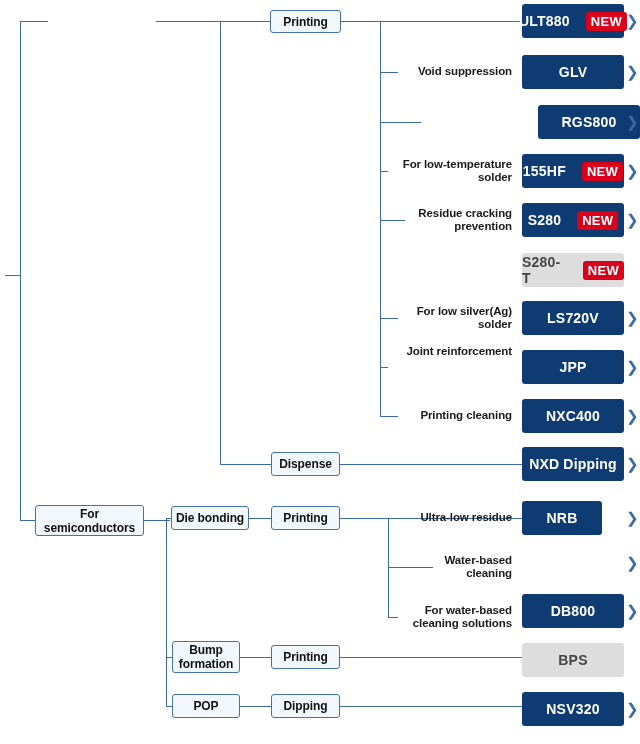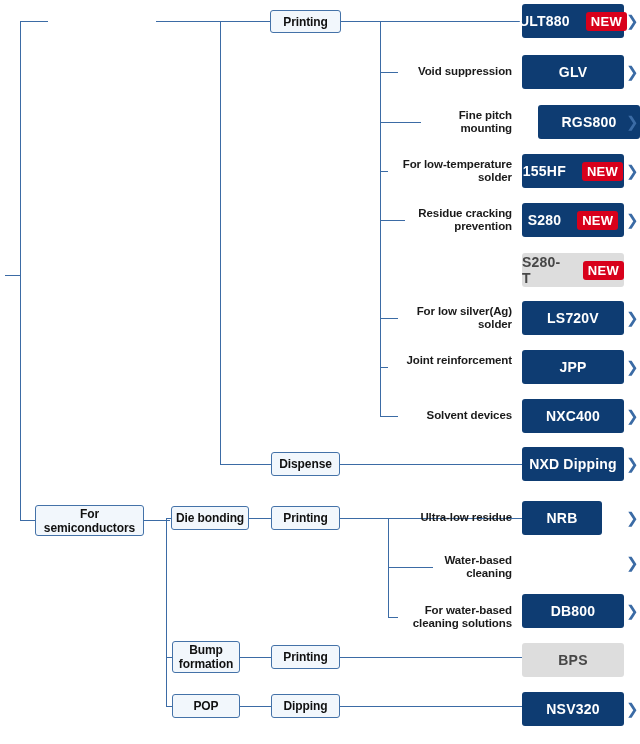"Fine pitch mounting" div.leaf-label { html: <div> <span>Fine pitch mounting</span> </div> -> none }
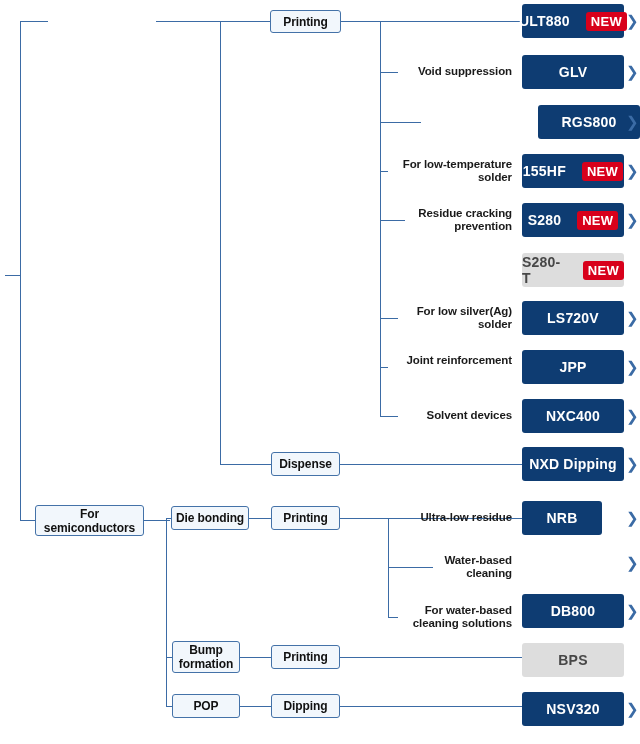"Joint reinforcement" div.leaf-label { top: 347px -> 338px }
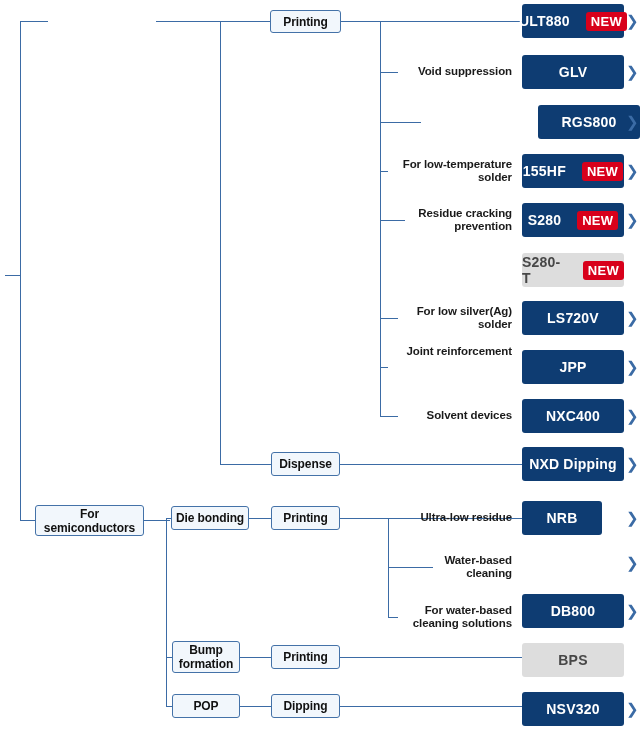"Solvent devices" span { text: Solvent devices -> Printing cleaning }
